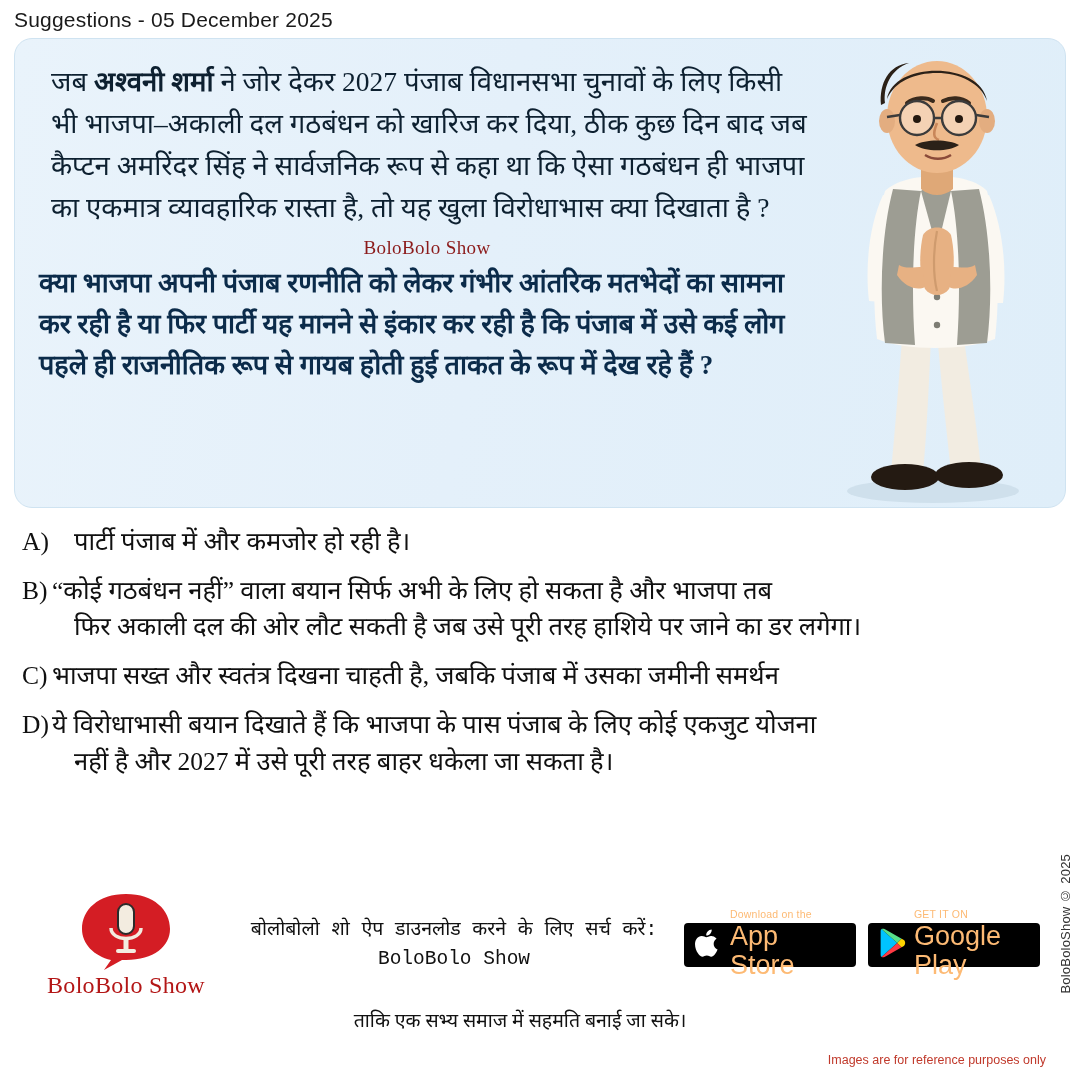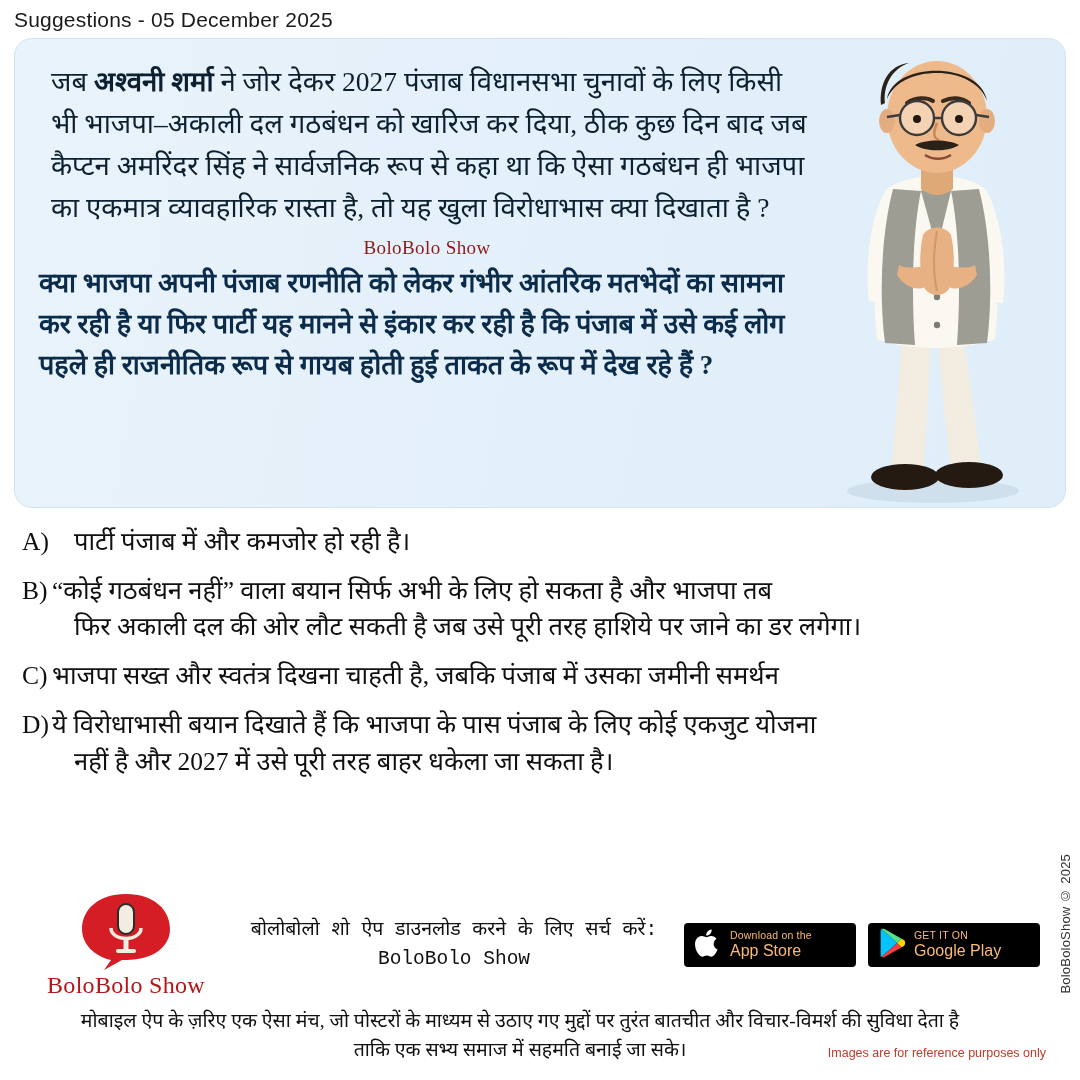"App Store" .store-big { font-size: 16px -> 27px }
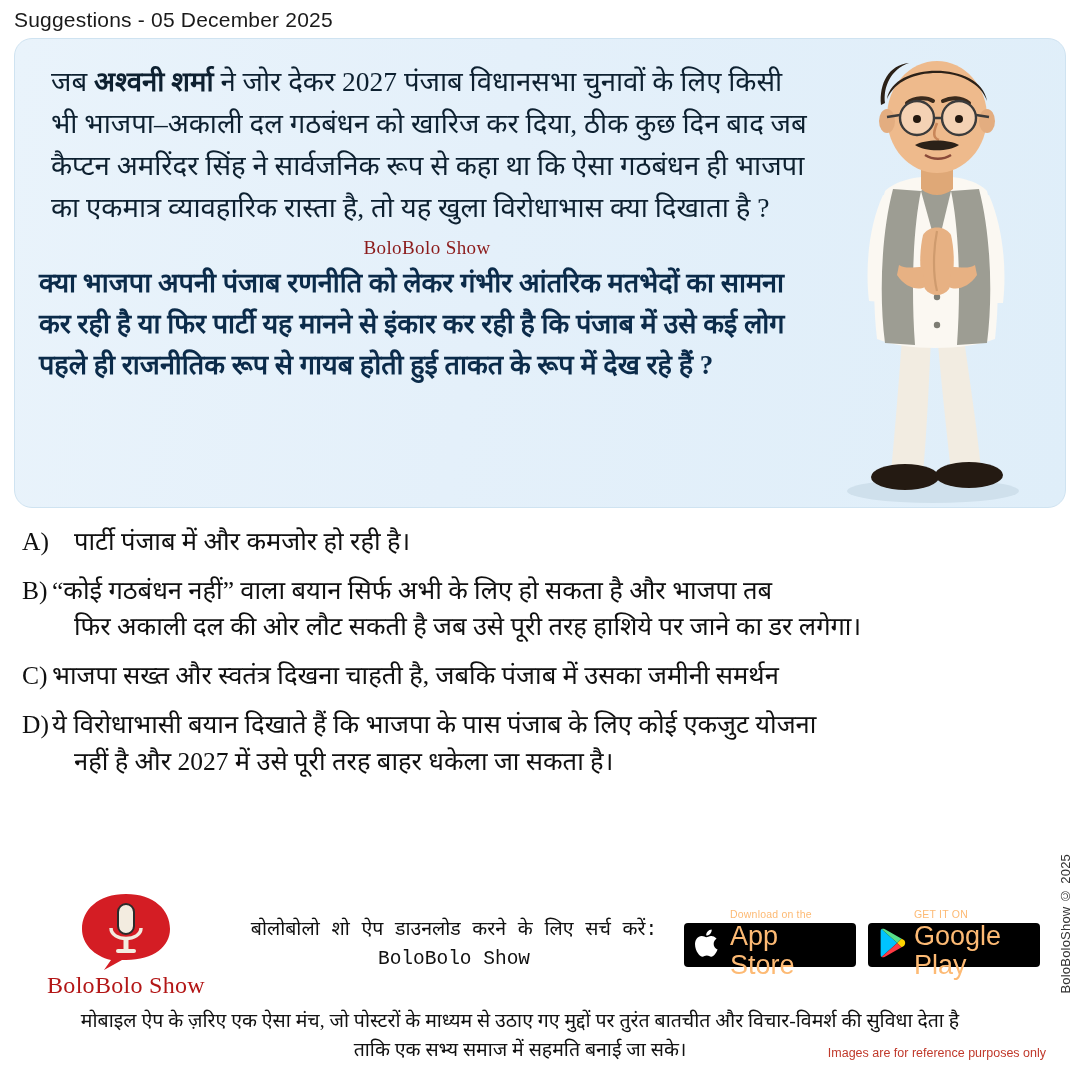"मोबाइल ऐप के ज़रिए एक" div { html: <div>मोबाइल ऐप के ज़रिए एक ऐसा मंच, जो पोस्टरों के माध्यम से उठाए गए मुद्दों पर तुरंत बातचीत और विचार-विमर्श की सुविधा देता है</div> -> none }
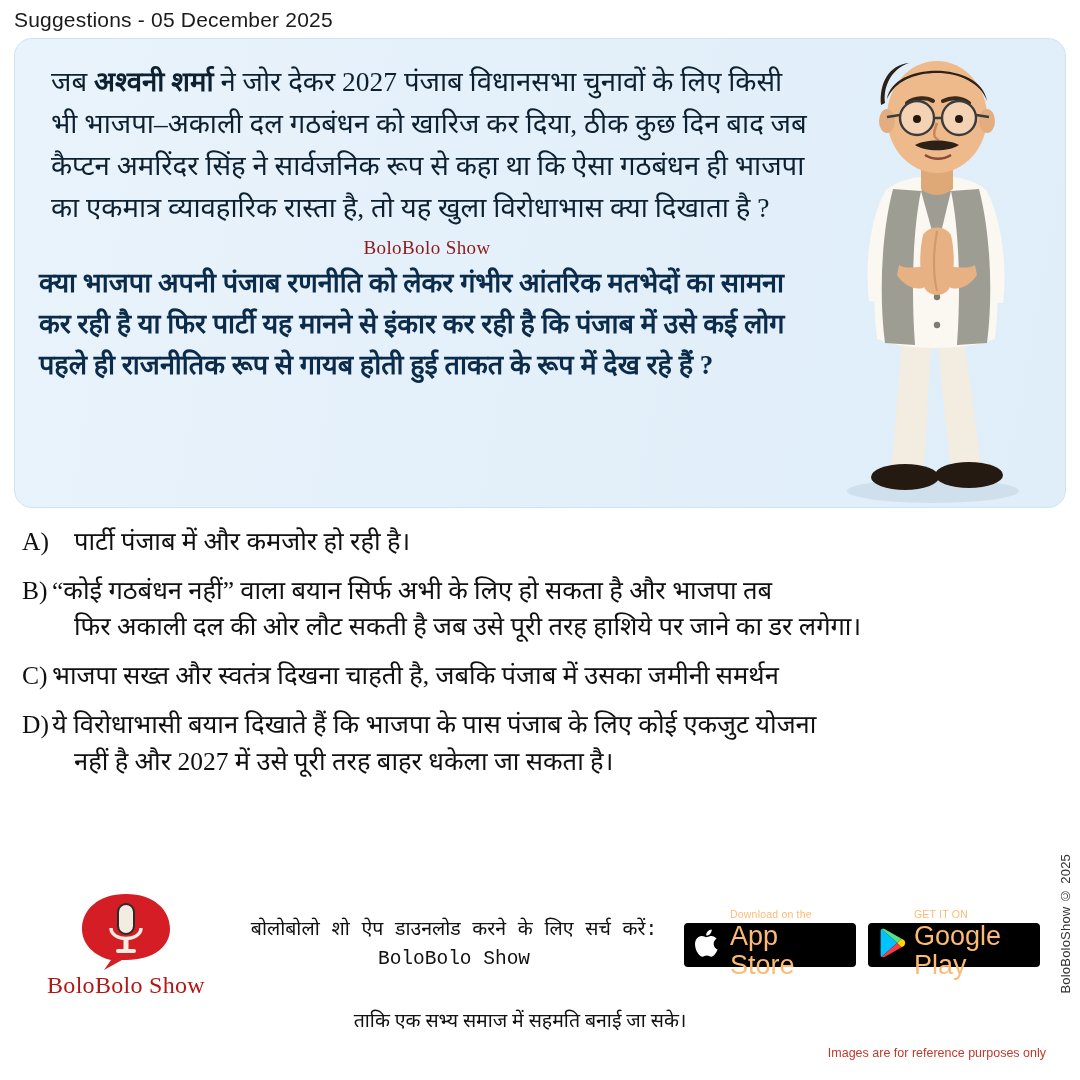"Images are for reference purposes" .disclaimer { bottom: 20px -> 13px }
